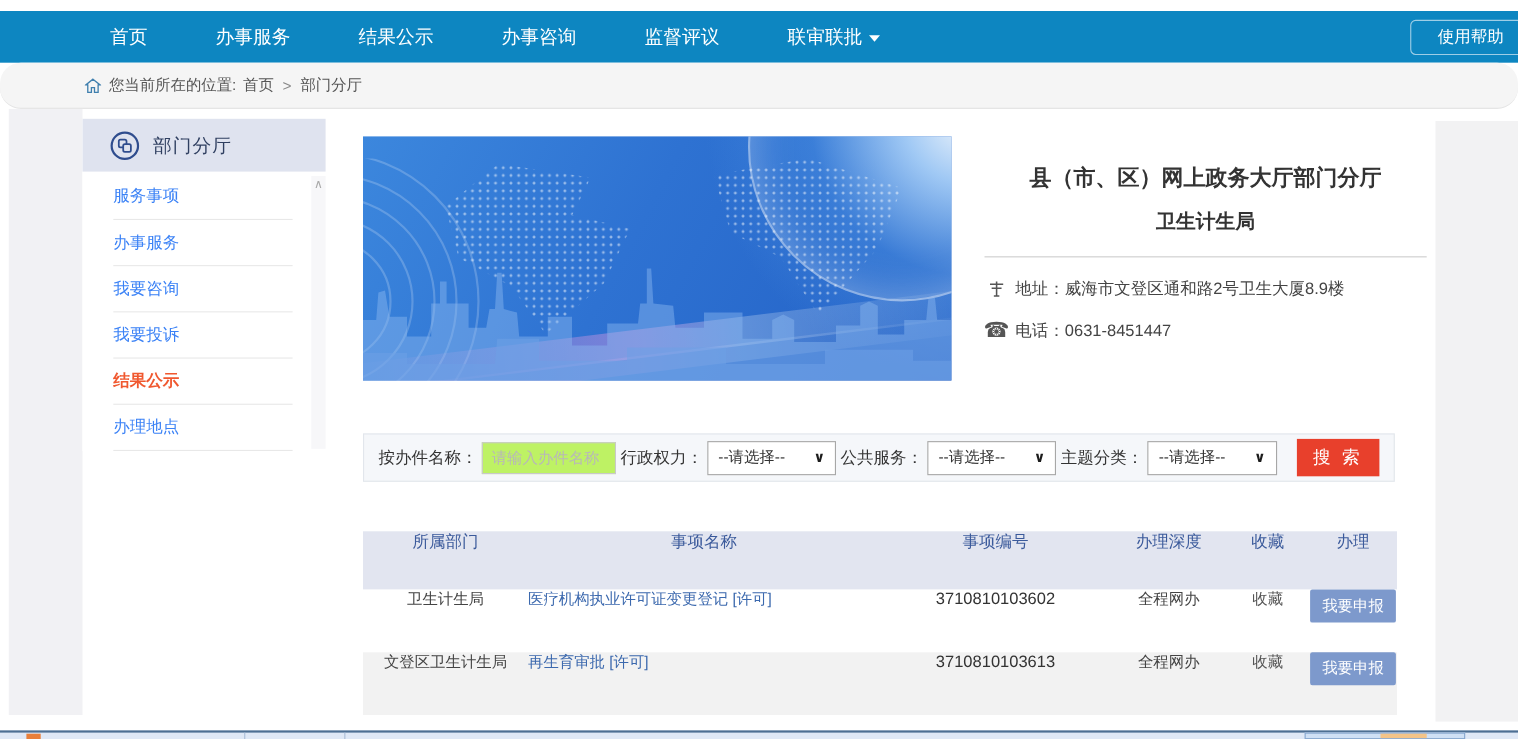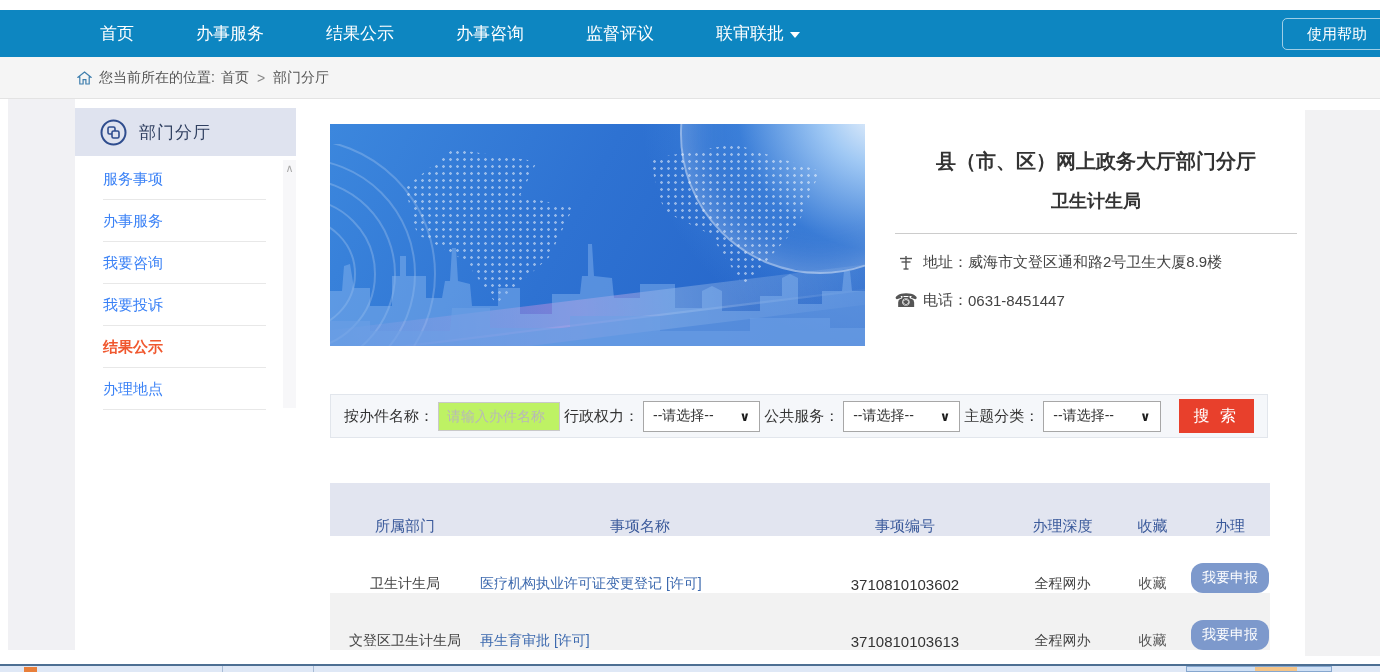"您当前所在的位置:" .breadcrumb { border-radius: none -> 19px }
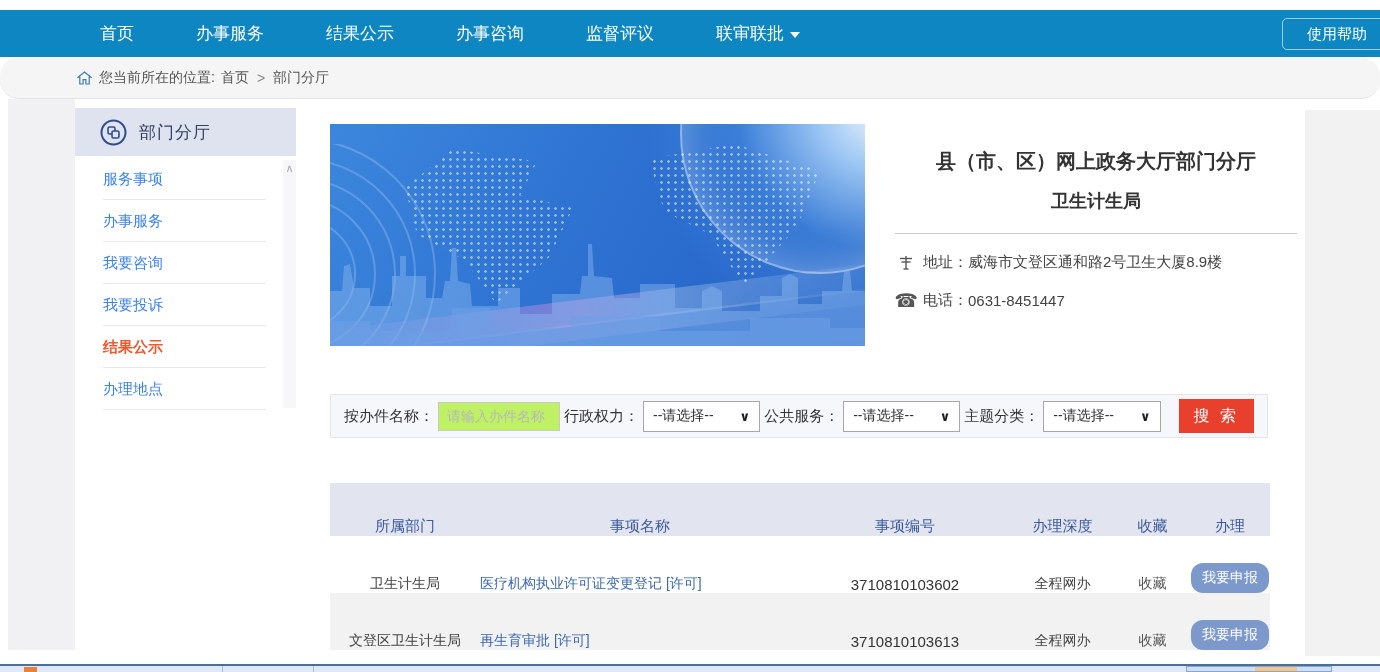"所属部门" .trow { align-items: flex-end -> flex-start }
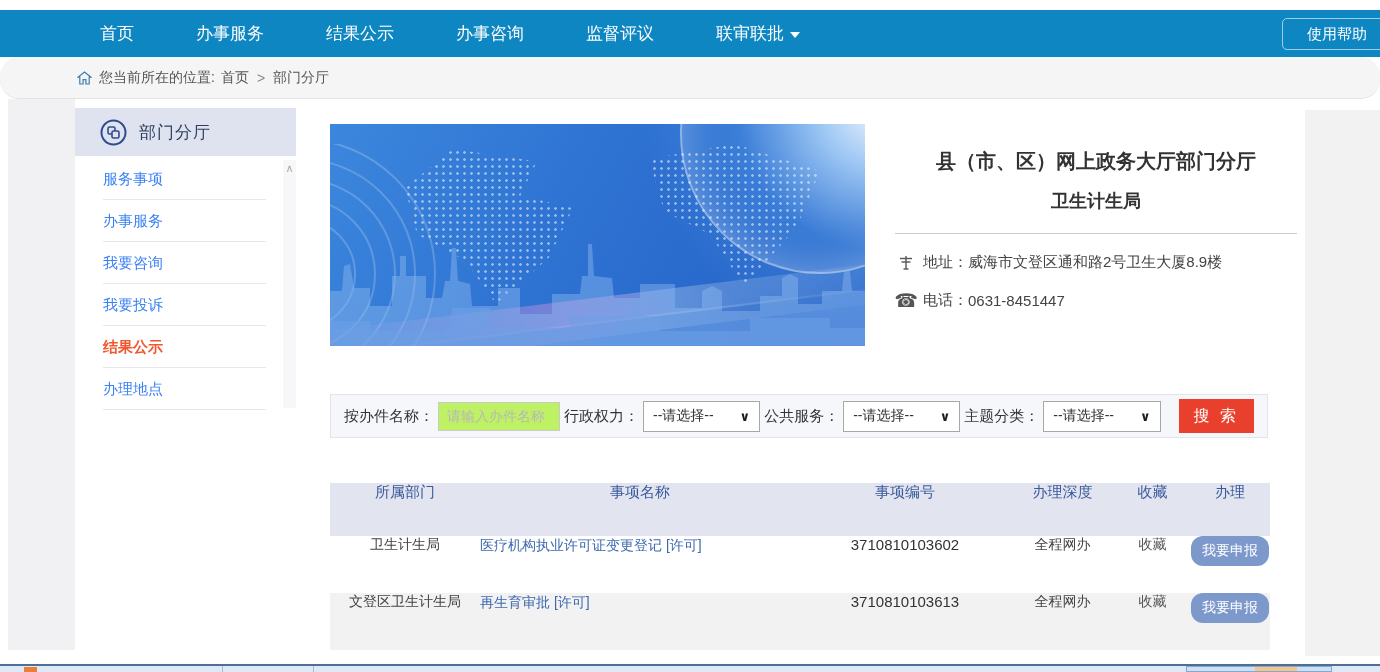"我要申报" .apply-btn { border-radius: 12px -> 2px }
